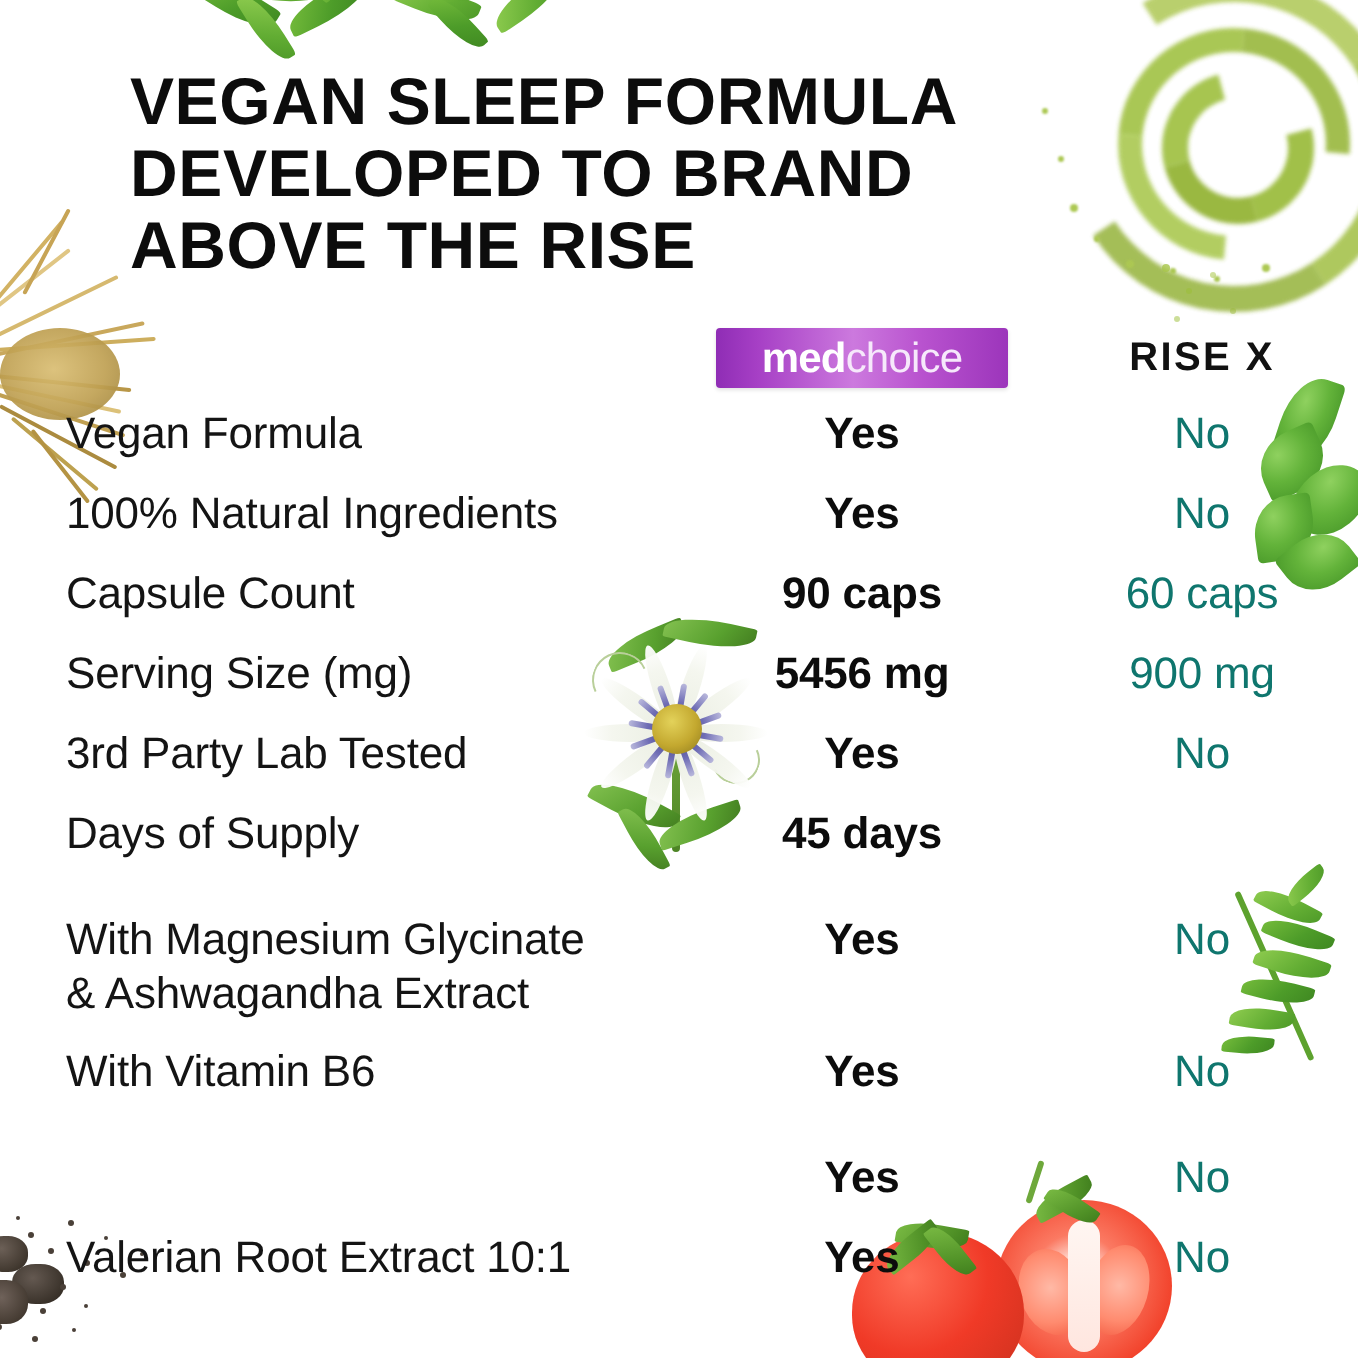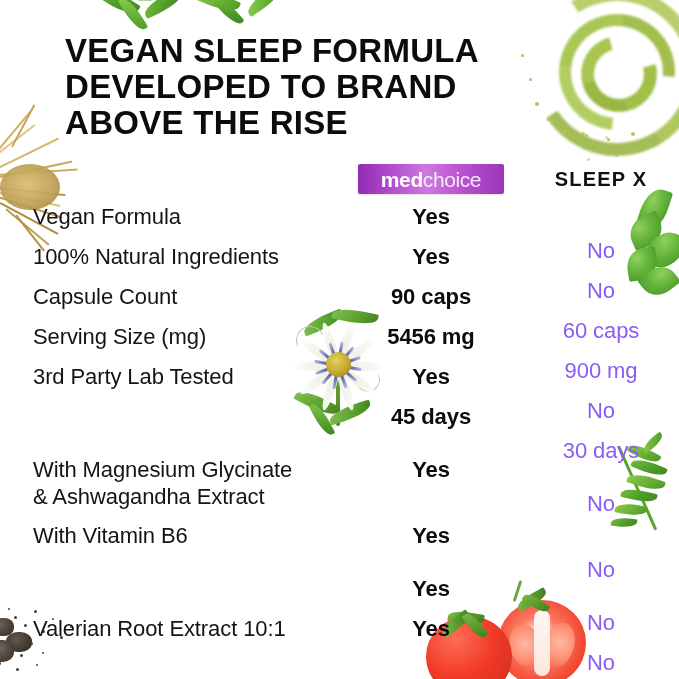"SLEEP X" div { text: SLEEP -> RISE }
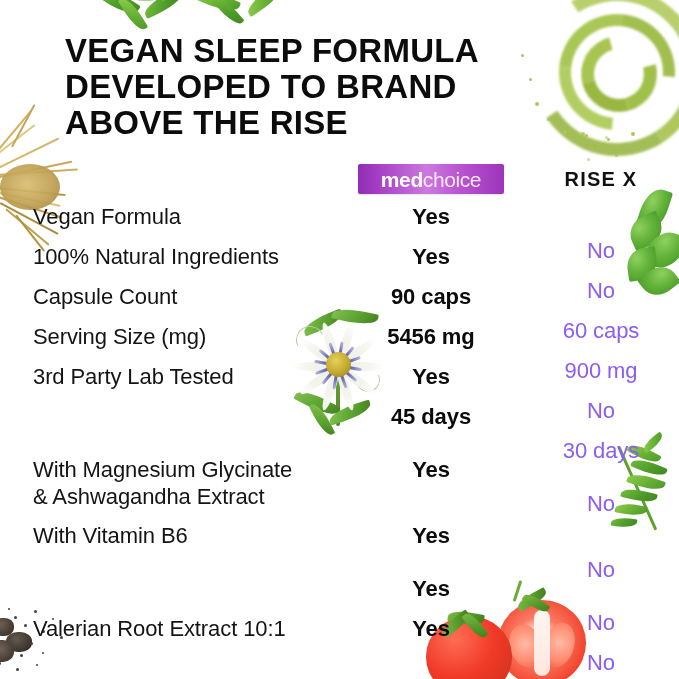"No" .cell-brandx { color: #8b5cf6 -> #0f766e; margin-top: 34px -> none }
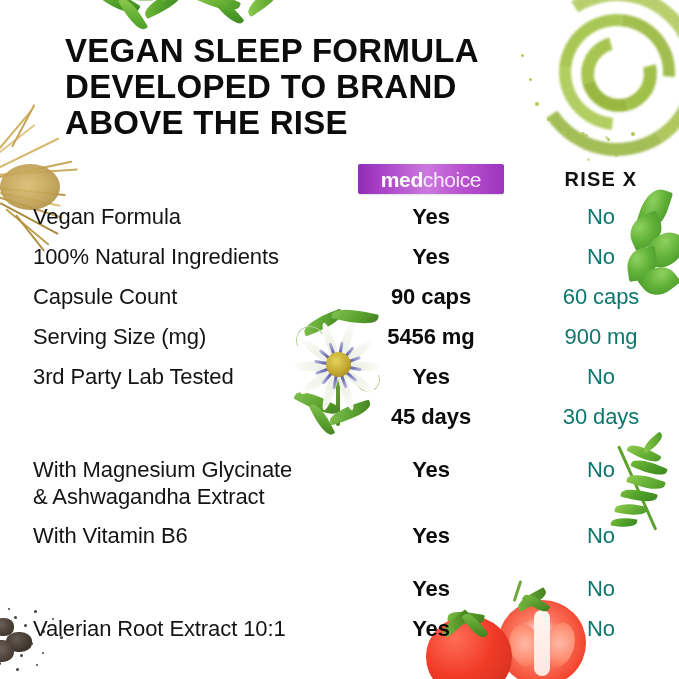"Days of Supply" div.cell-label { html: none -> <div>Days of Supply</div> }
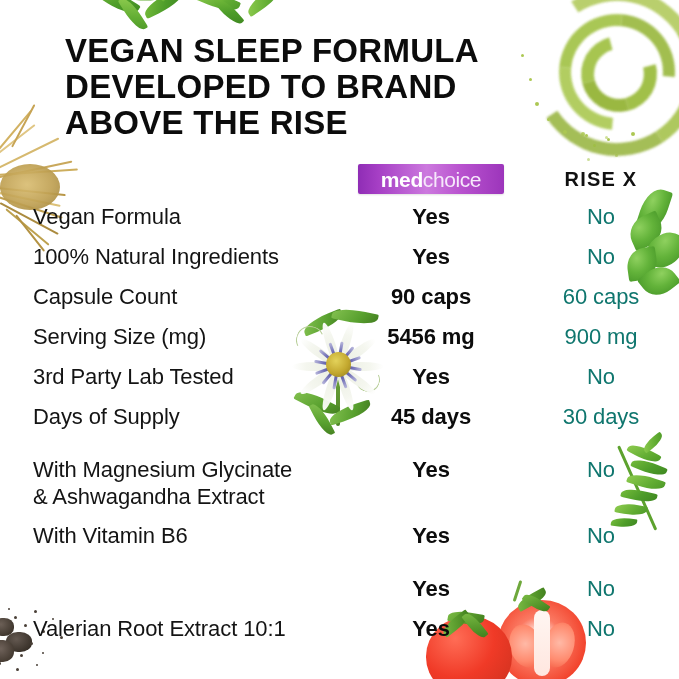"30 days" div.cell-brandx { html: <div>30 days</div> -> none }
